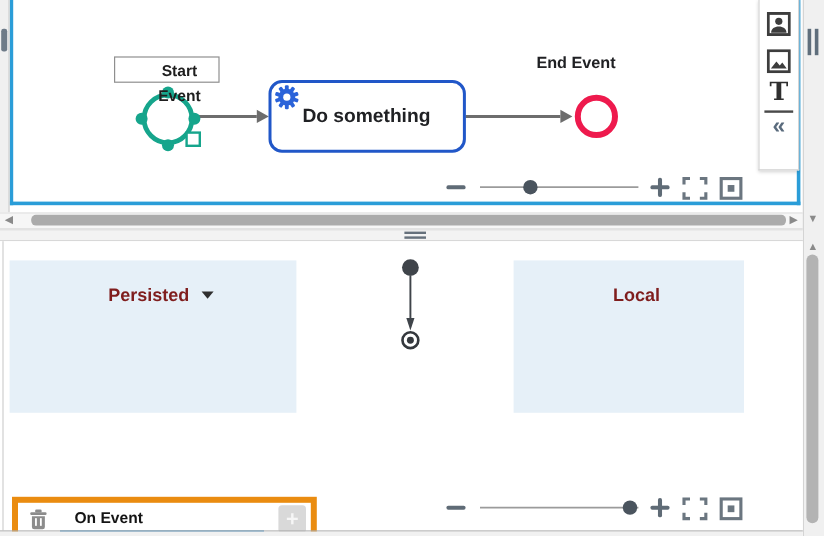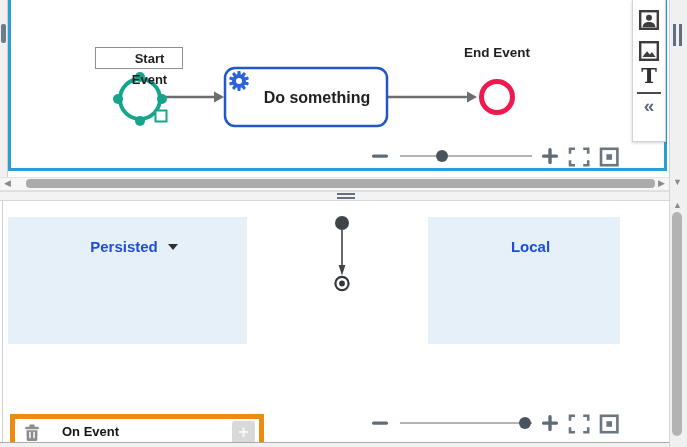"End Event" .free-label { text-align: center -> none }
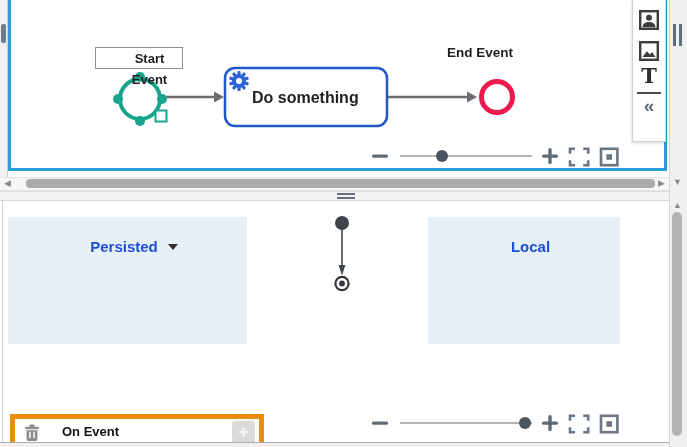"Persisted" .group-label { color: #1d4ed8 -> #7f1d1d }
